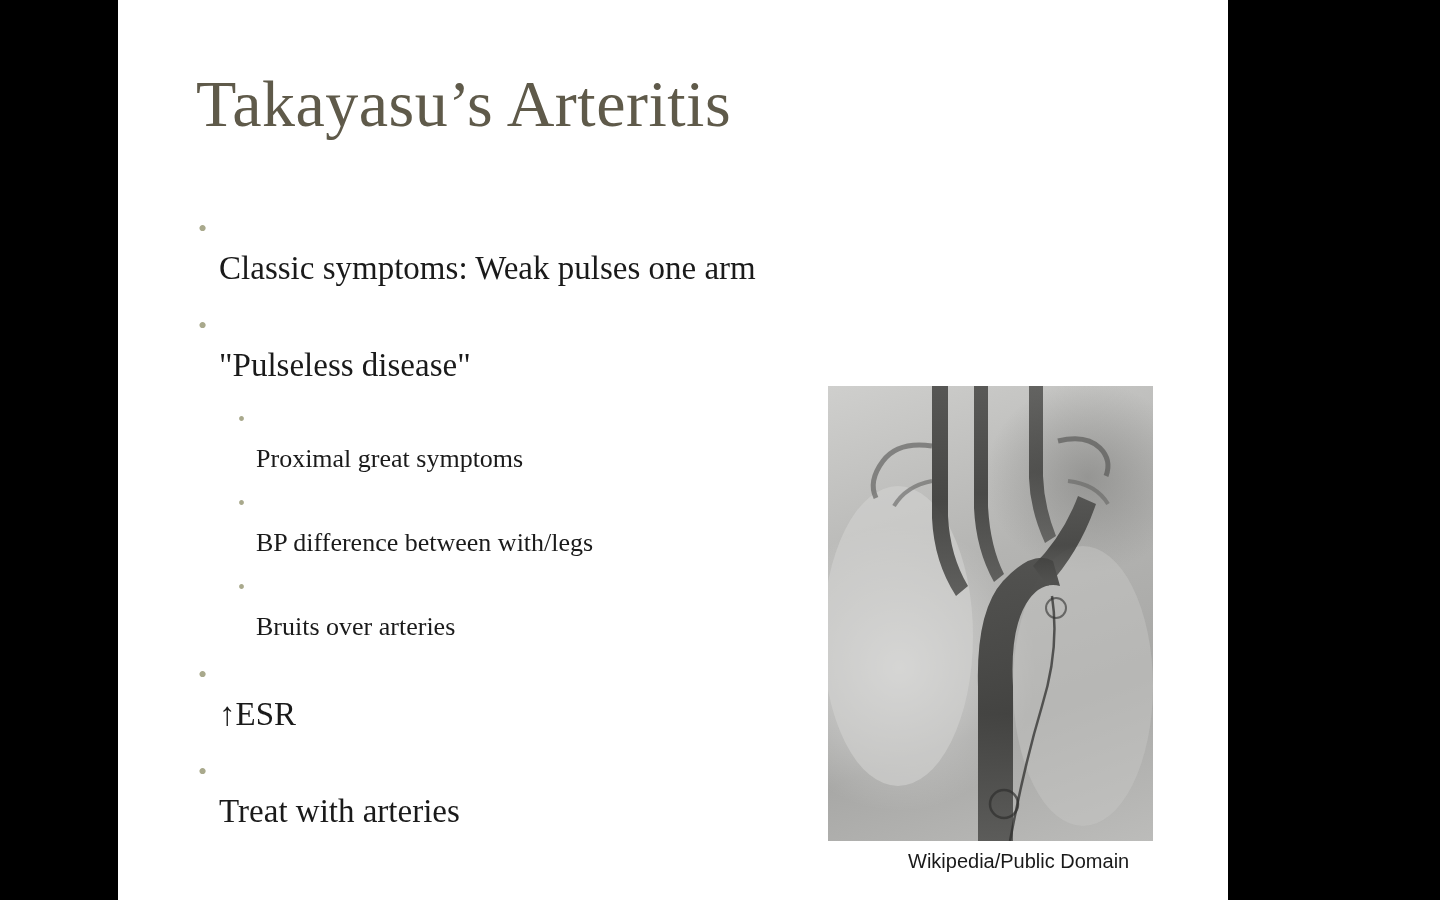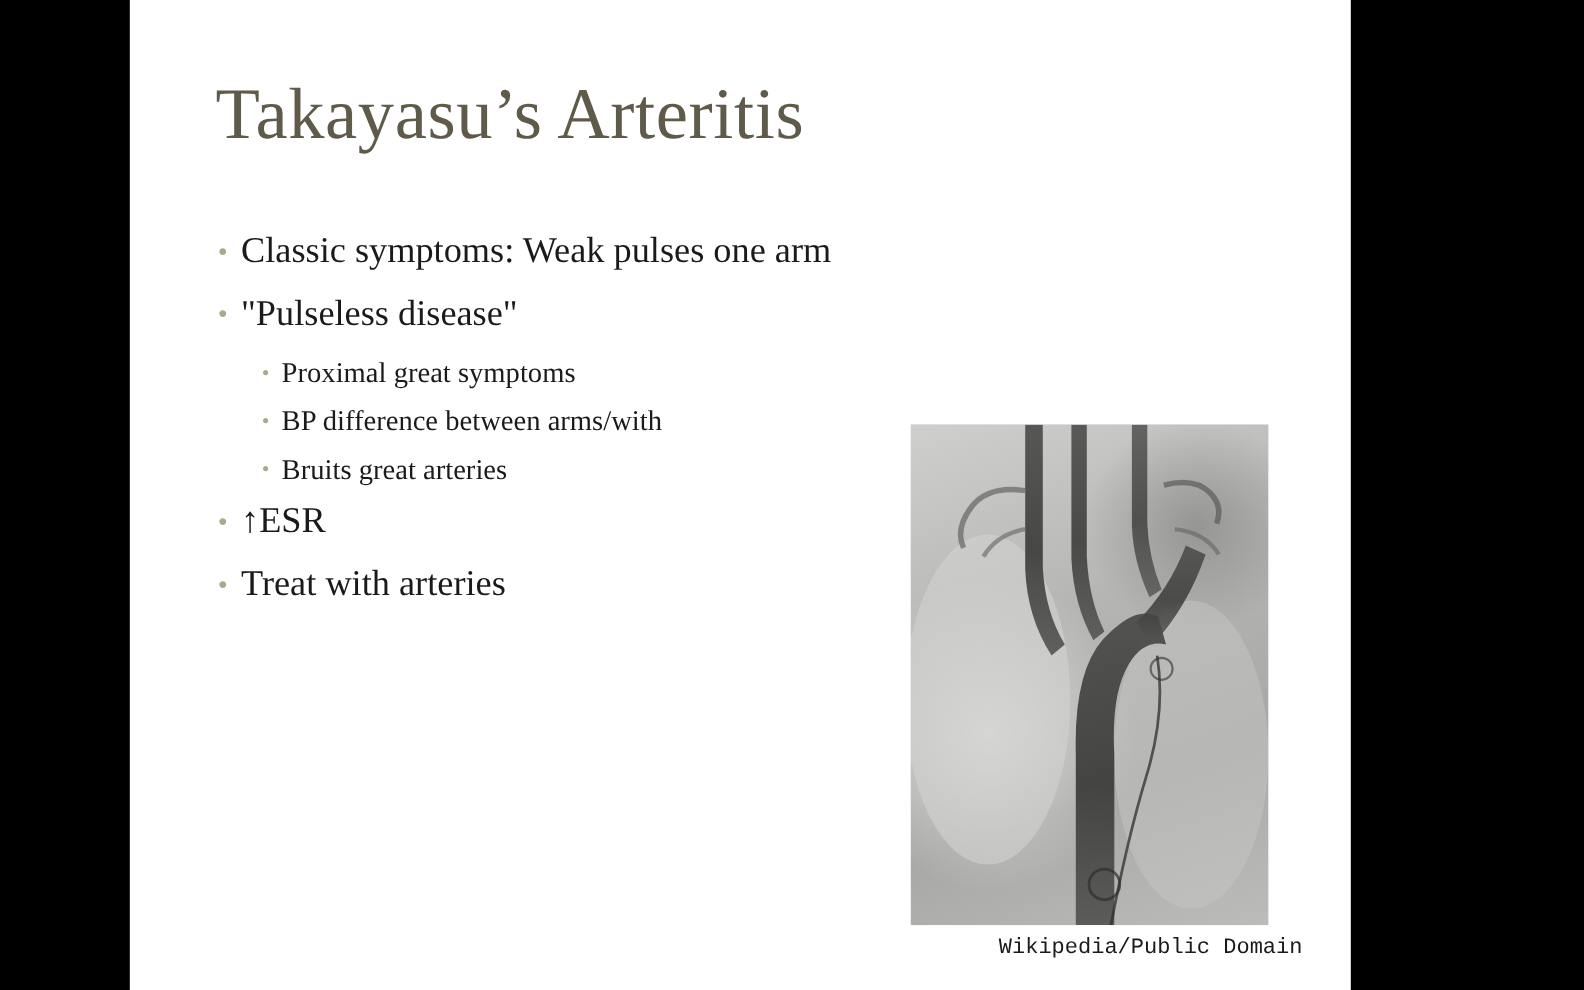"Classic symptoms: Weak pulses one" .bullet .txt { margin-top: none -> 40px }
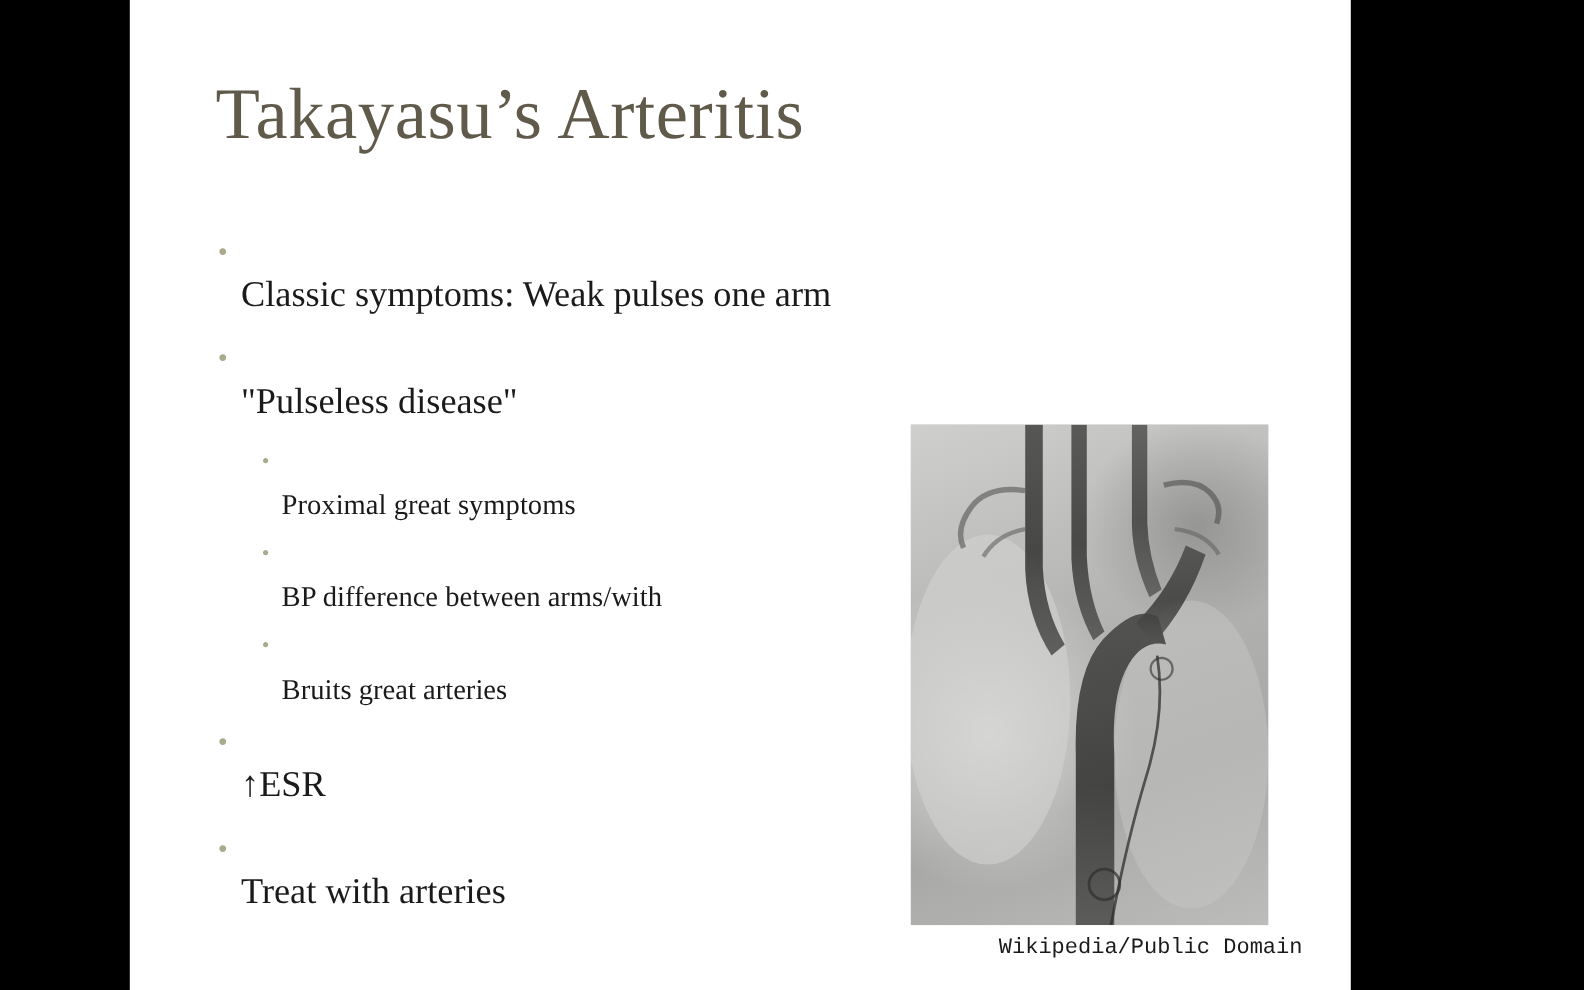"BP difference between arms/with" span.txt { text: arms/with -> with/legs }
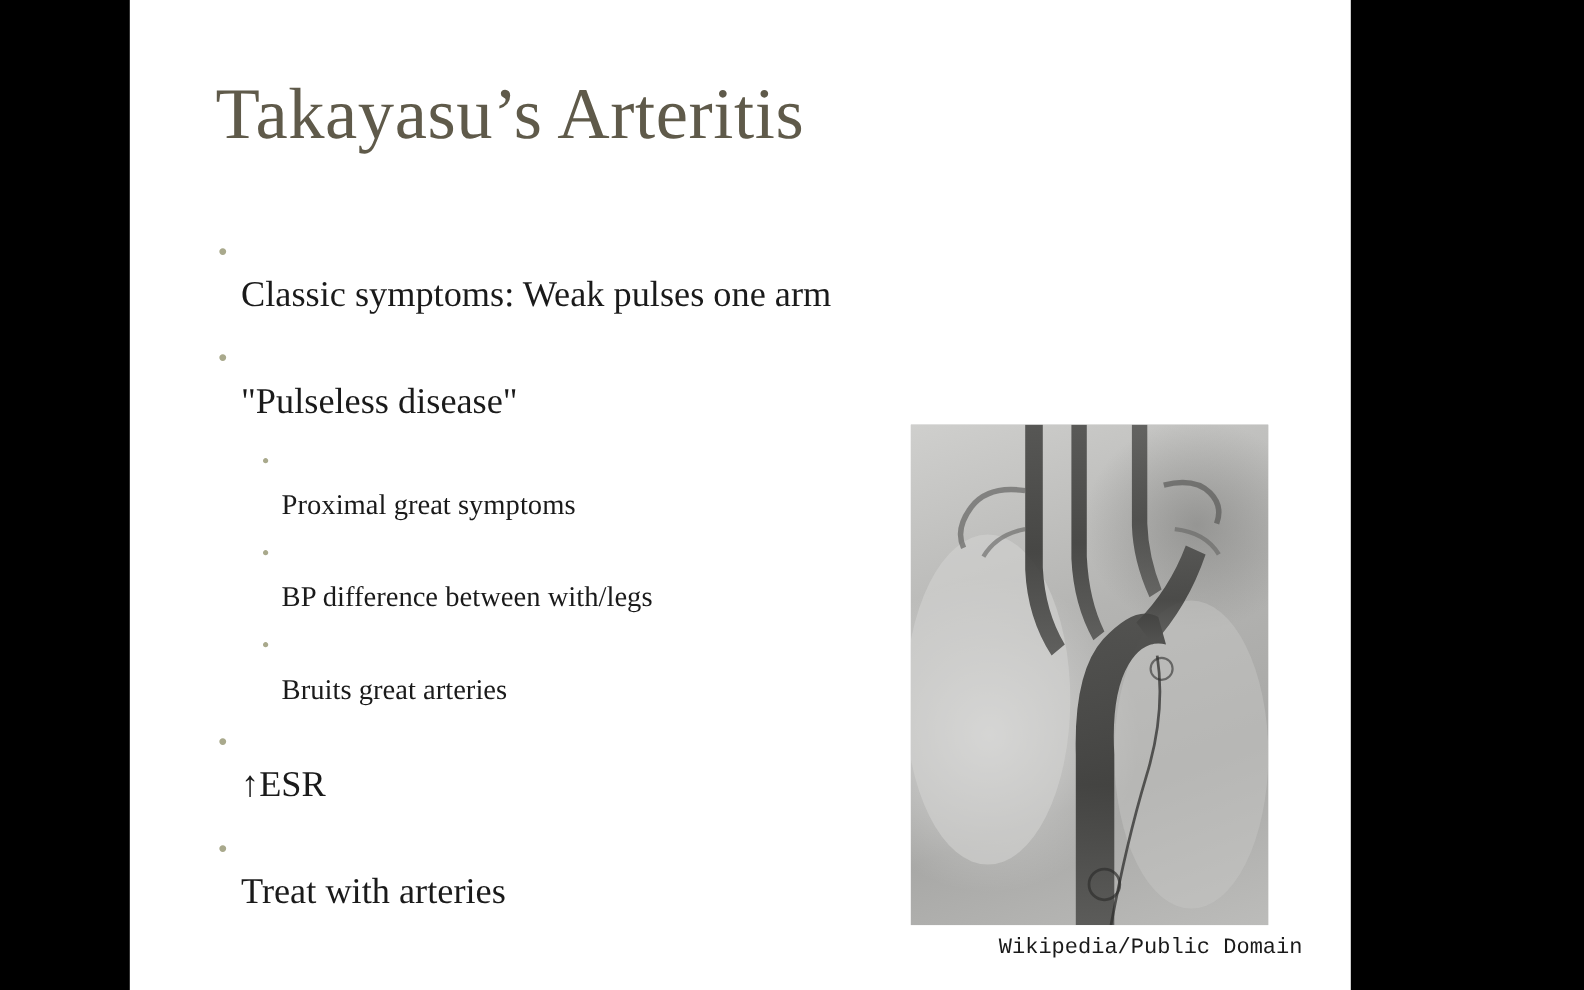"Bruits great arteries" span.txt { text: great -> over }
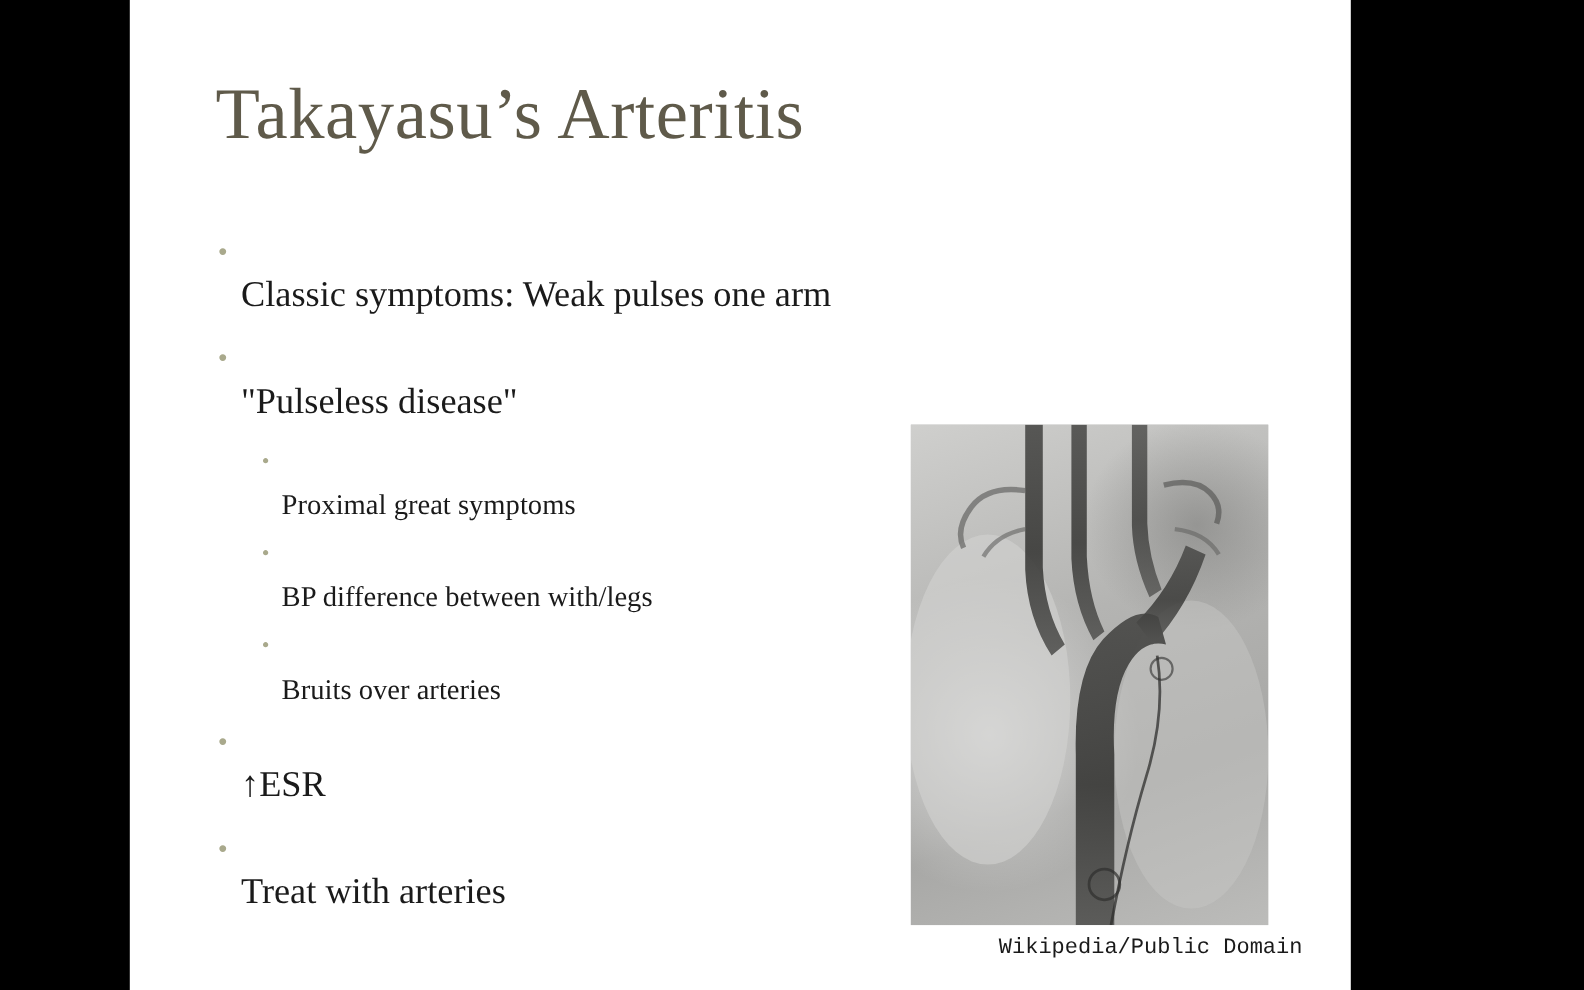"Wikipedia/Public Domain" .caption { font-family: Liberation Mono, monospace -> Liberation Sans, sans-serif }
